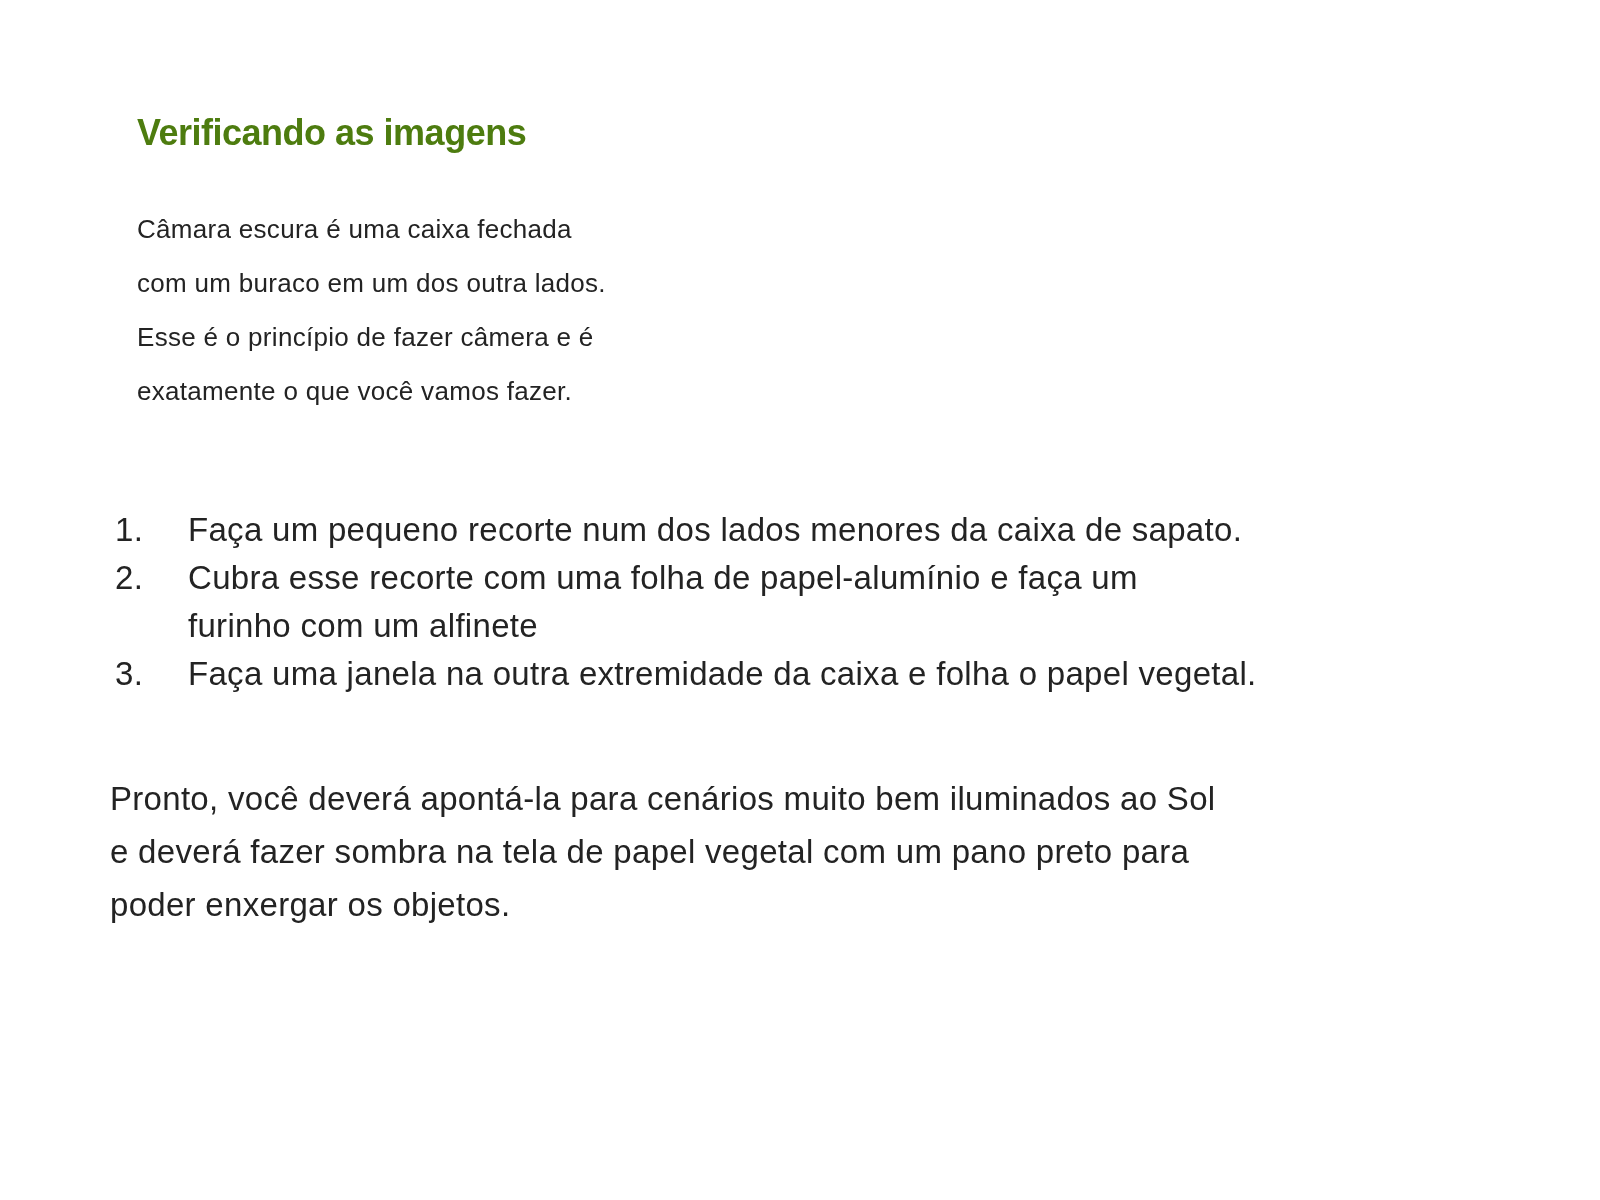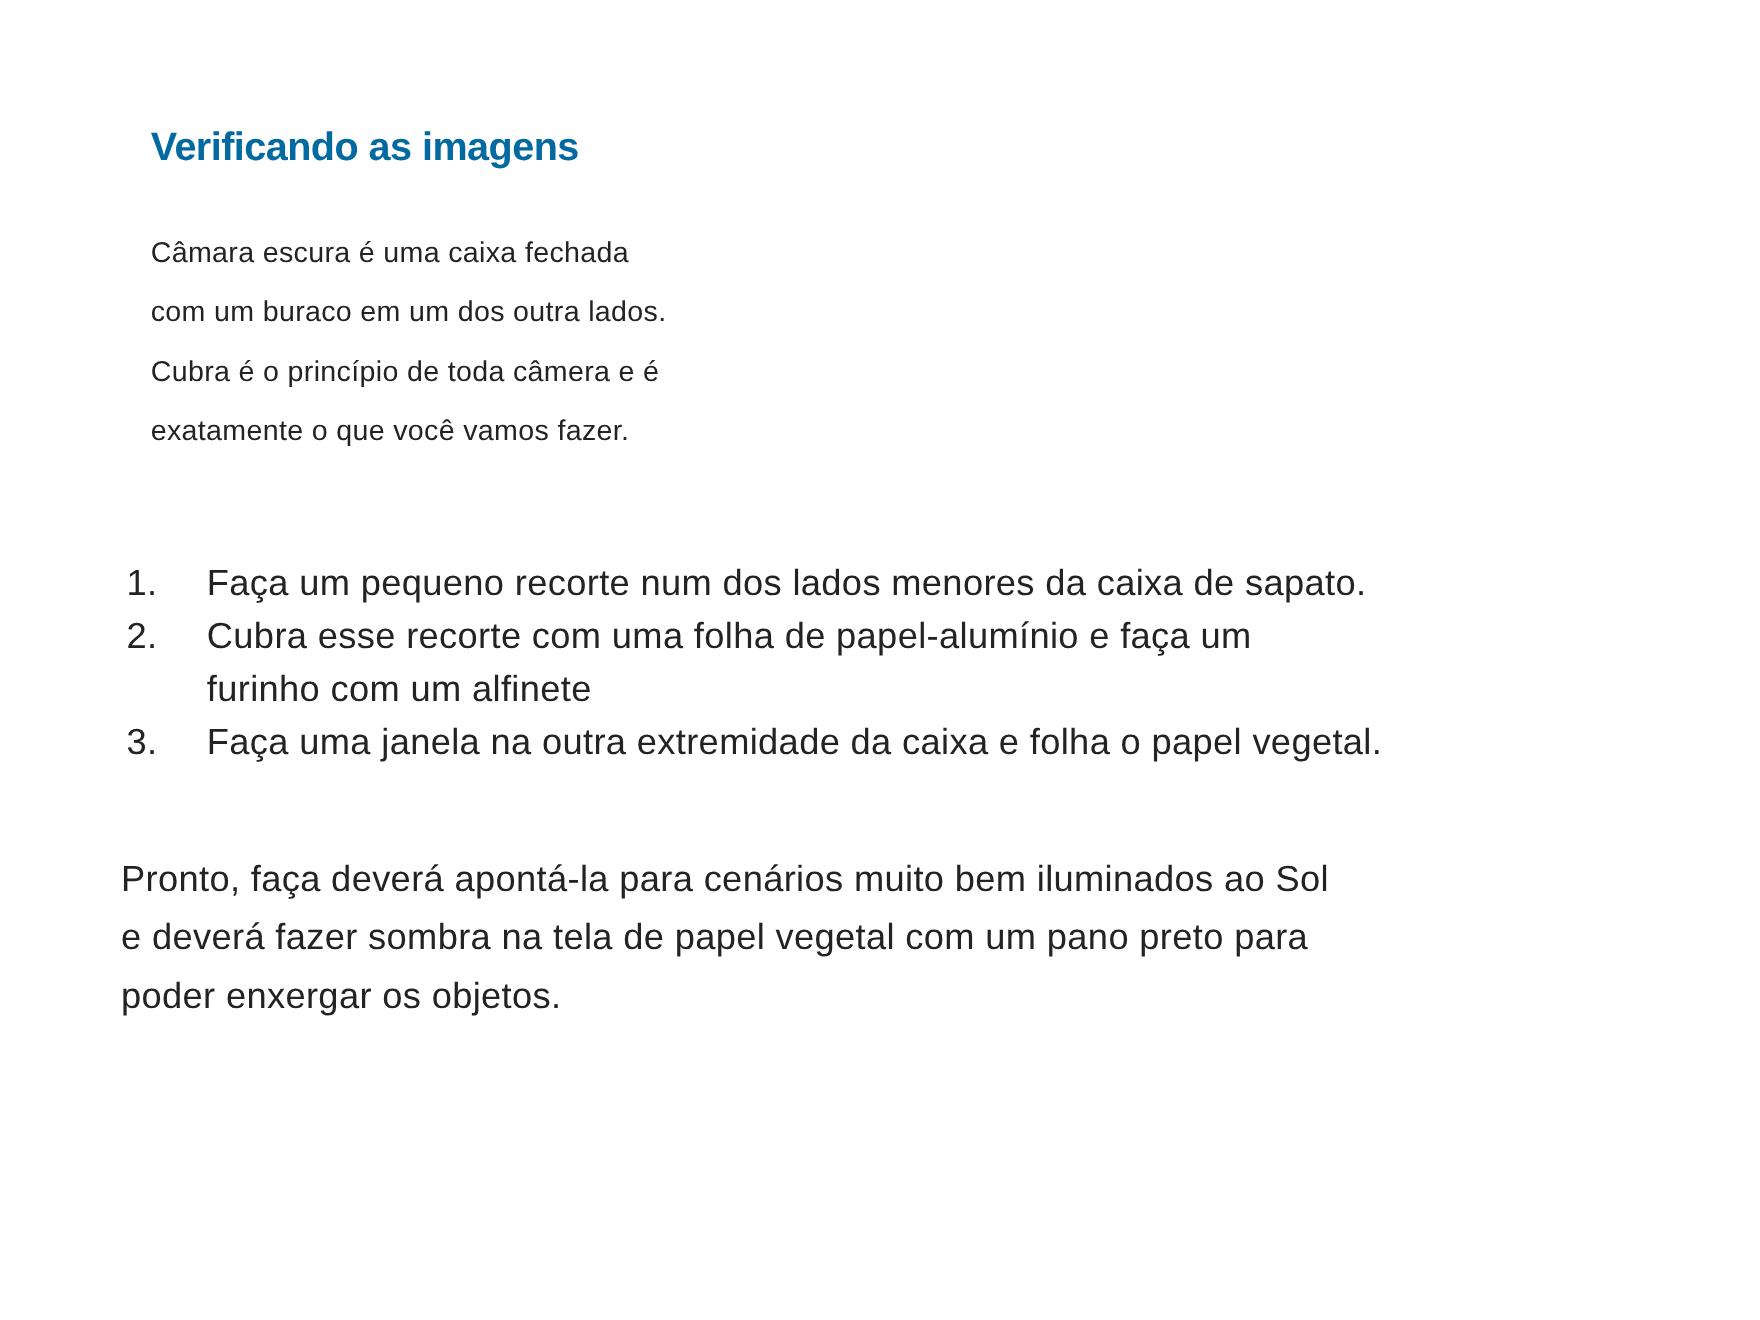"Verificando as imagens" .title { color: #0369a1 -> #4d7c0f }
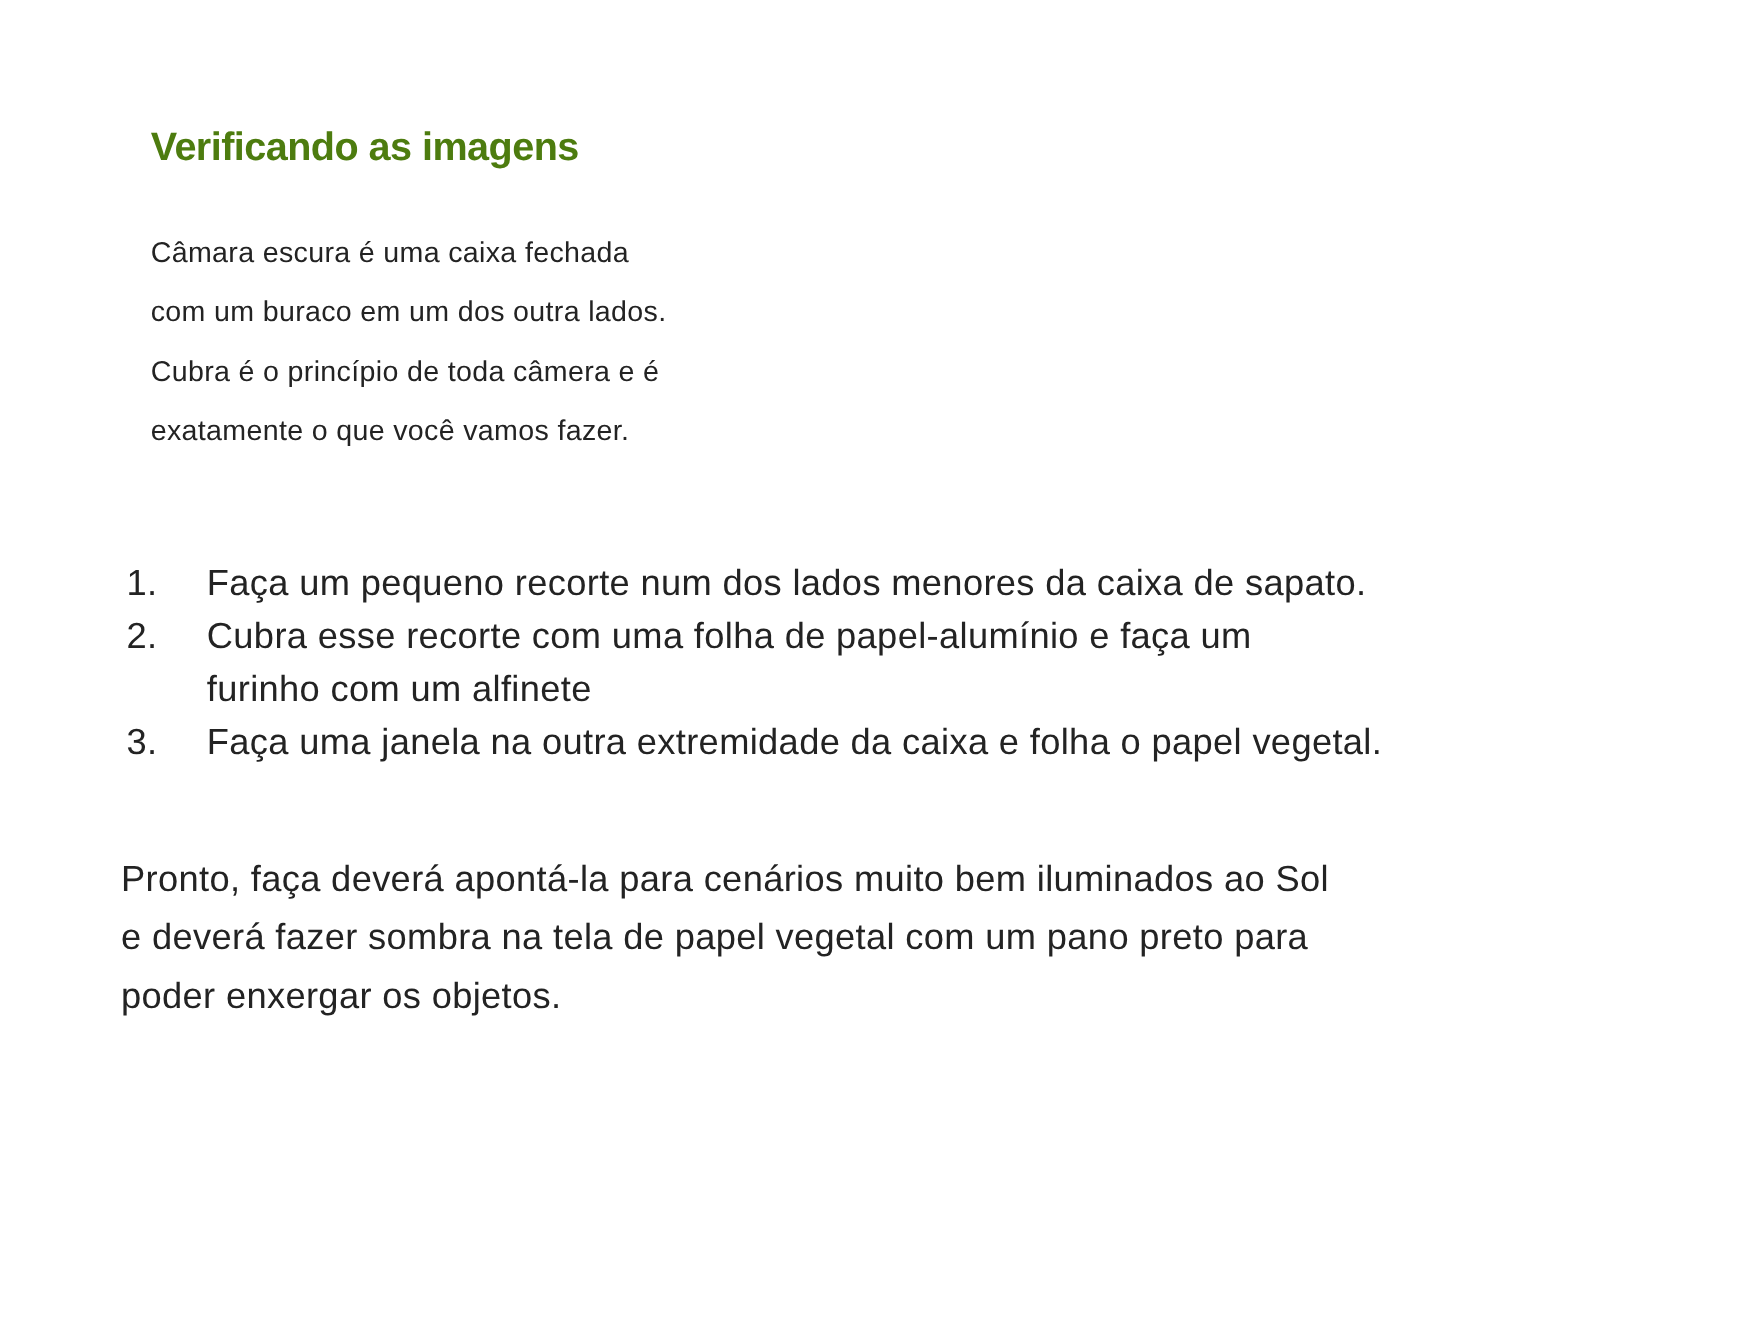"Cubra é o princípio de" div.line { text: Cubra é o princípio de toda -> Esse é o princípio de fazer }
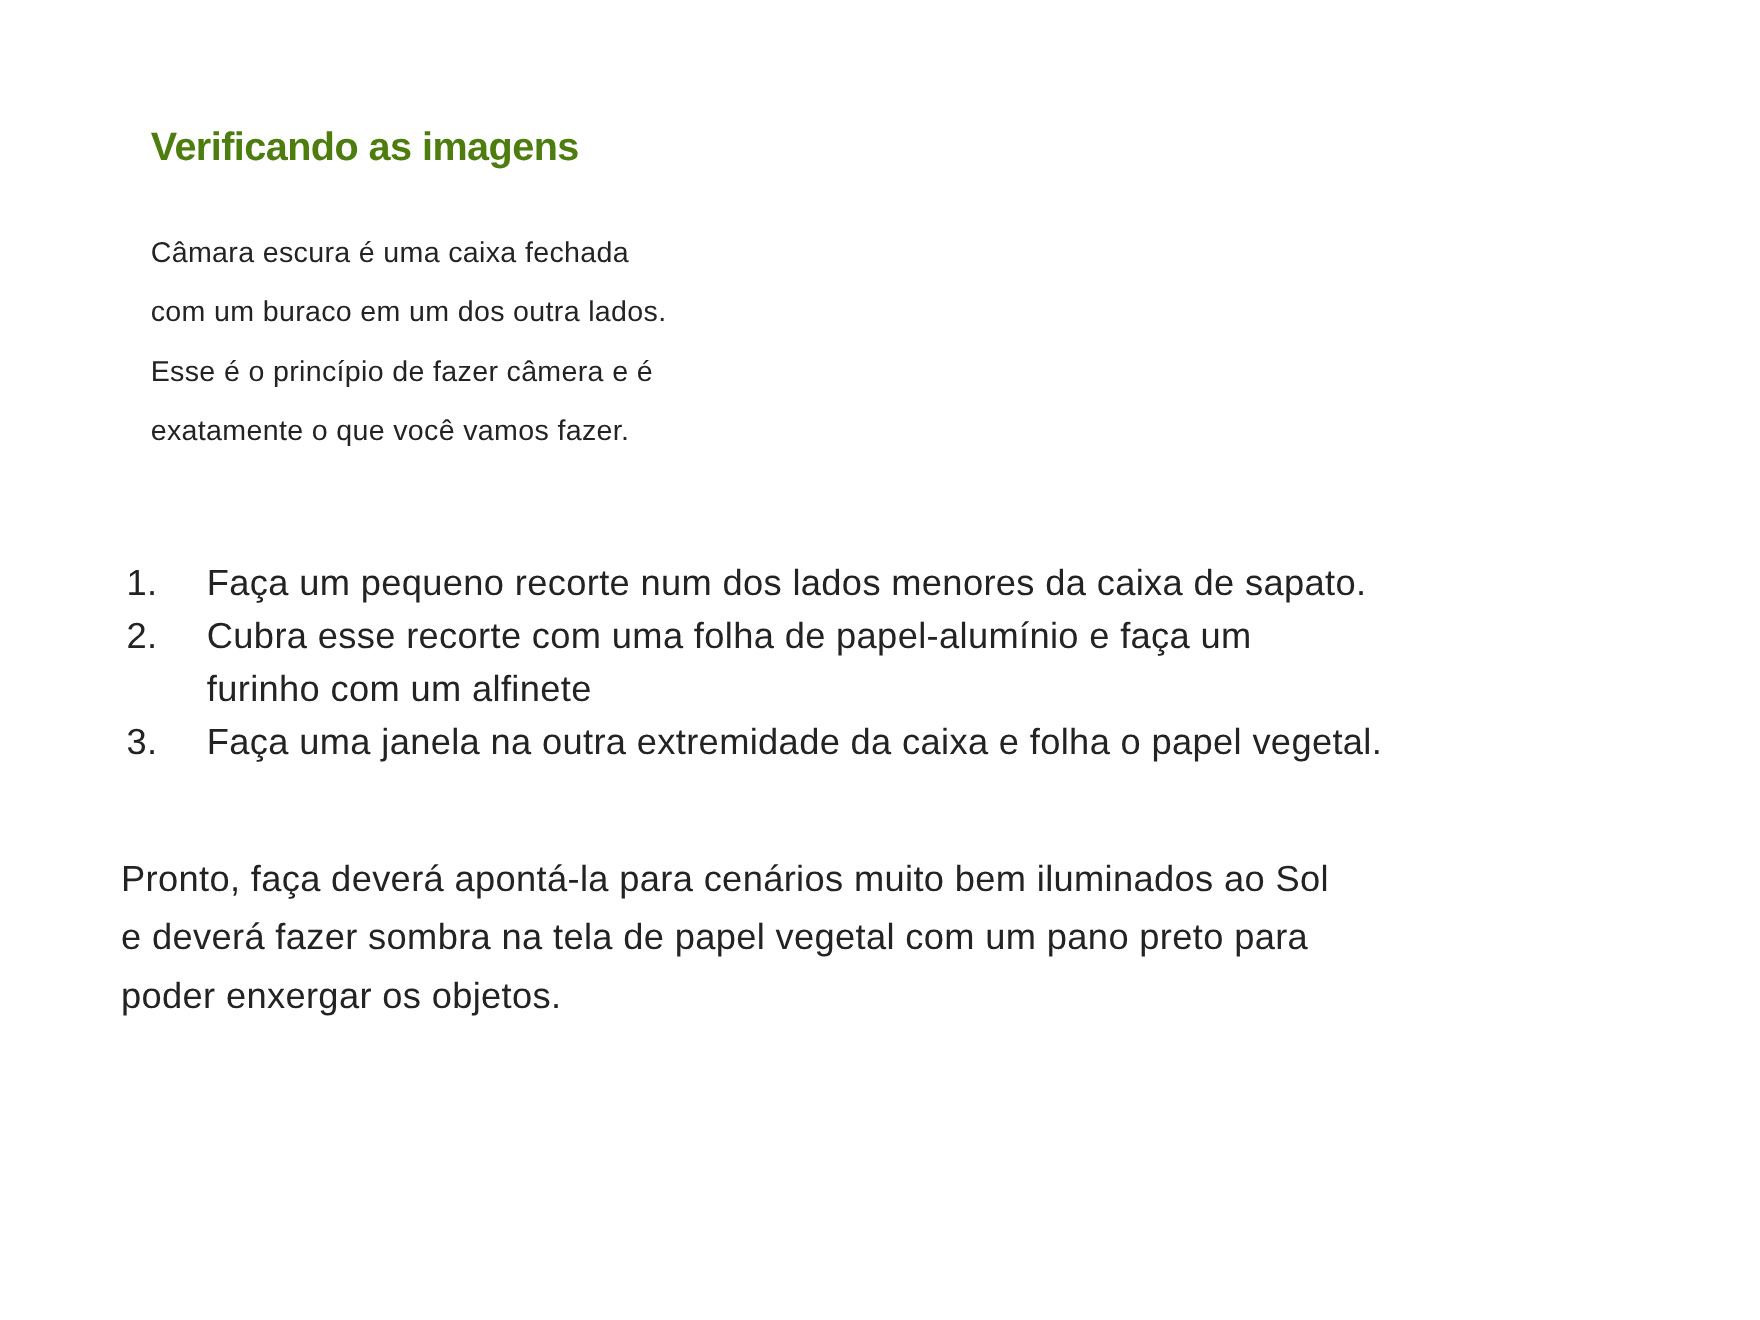"Pronto, faça deverá apontá-la para" div.line { text: faça -> você }
